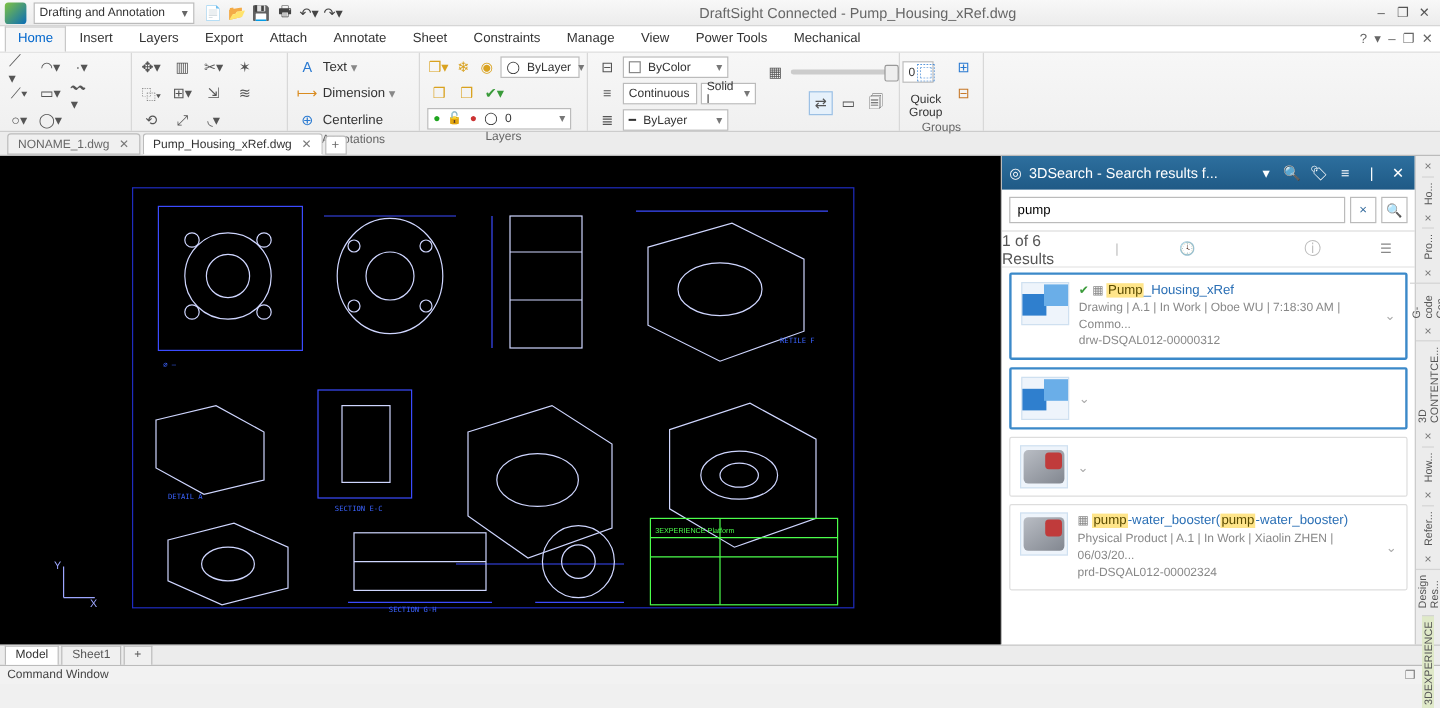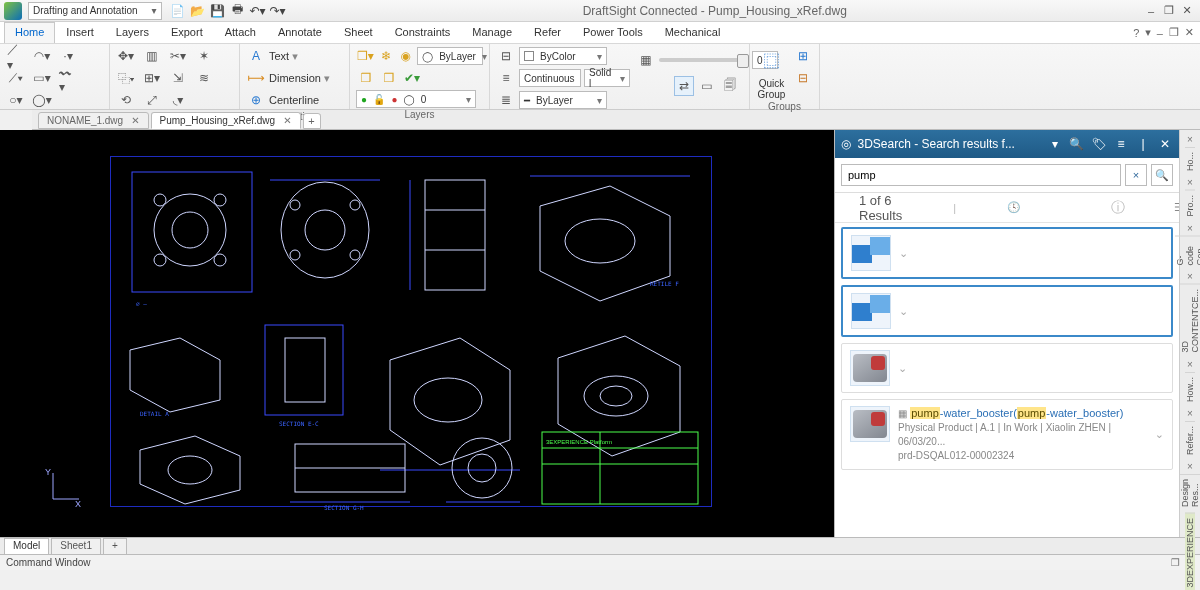"Refer" div.mtab { text: Refer -> View }
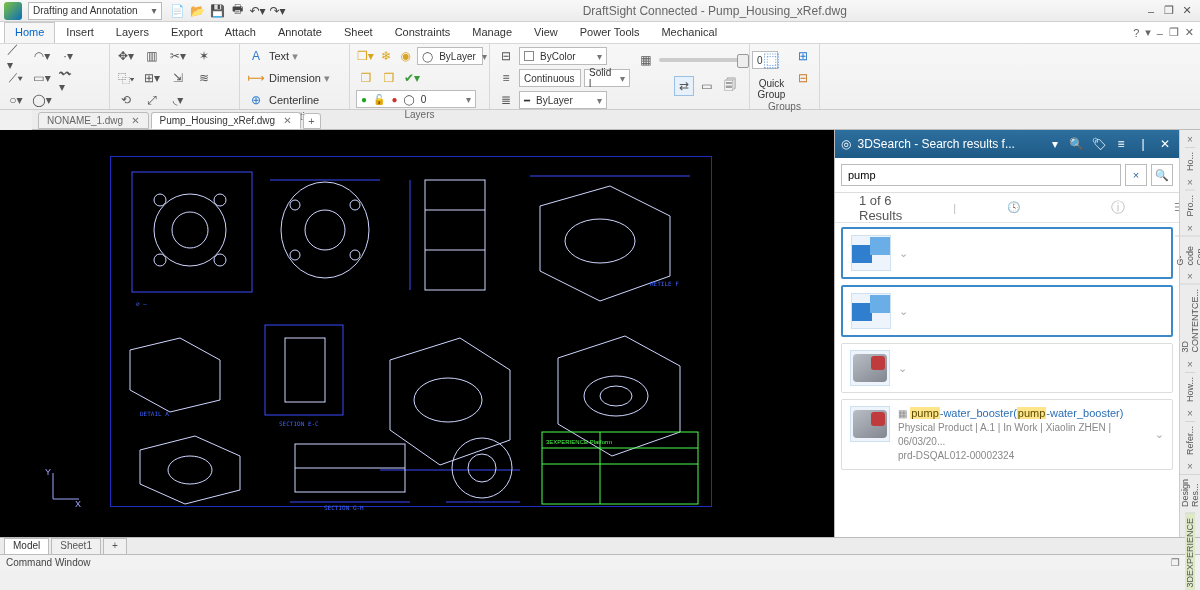"NONAME_1.dwg" .tabs { margin-left: 32px -> none }
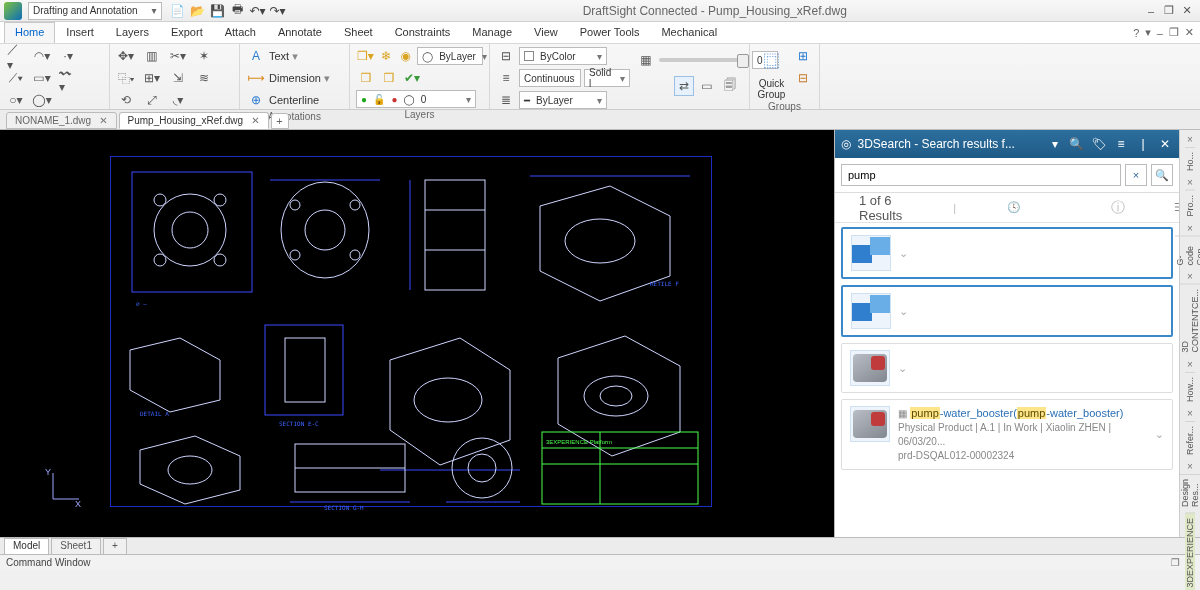"1 of 6 Results" .sp-summary { padding: 0 24px -> 0 0 }
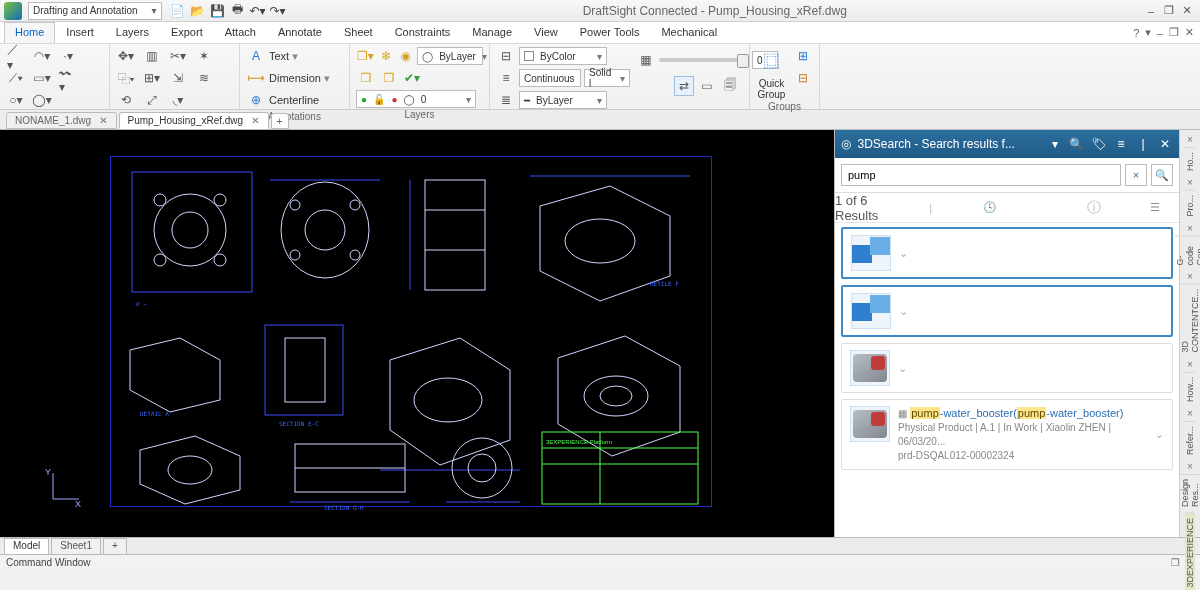"✔ ▦ Pump_Housing_xRef" div.meta { html: none -> <div><span>✔ </span><span>▦ </span><span><span>Pump</span>_Housing_xRef</span><br>Drawing | A.1 | In Work | Oboe WU | 7:18:30 AM | Commo...<br>drw-DSQAL012-00000312</div> }
